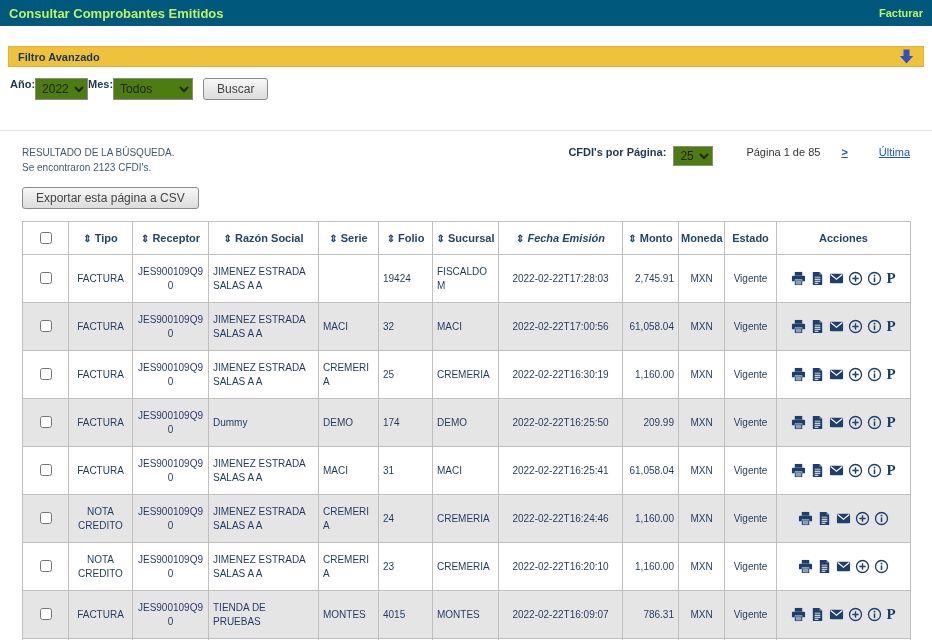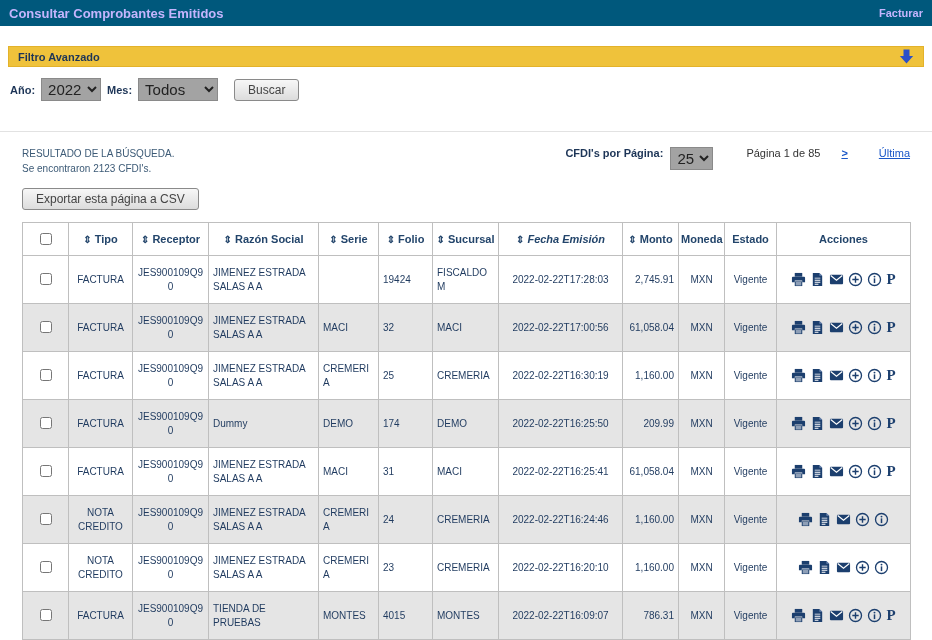"Consultar Comprobantes Emitidos" .topbar { color: #c4b5fd -> #bef264 }
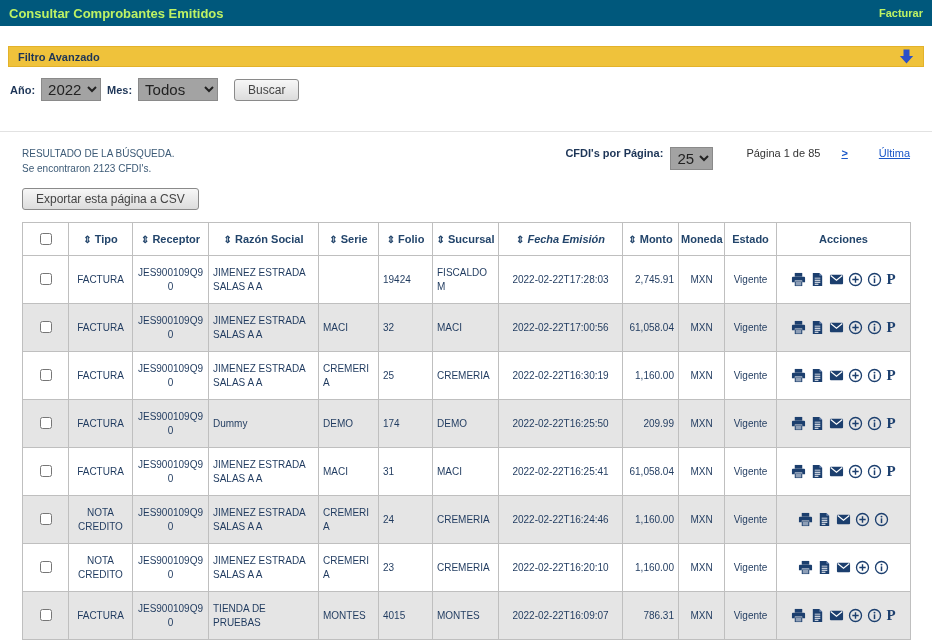"Año:" .filter-controls { align-items: center -> none; gap: 6px -> none }
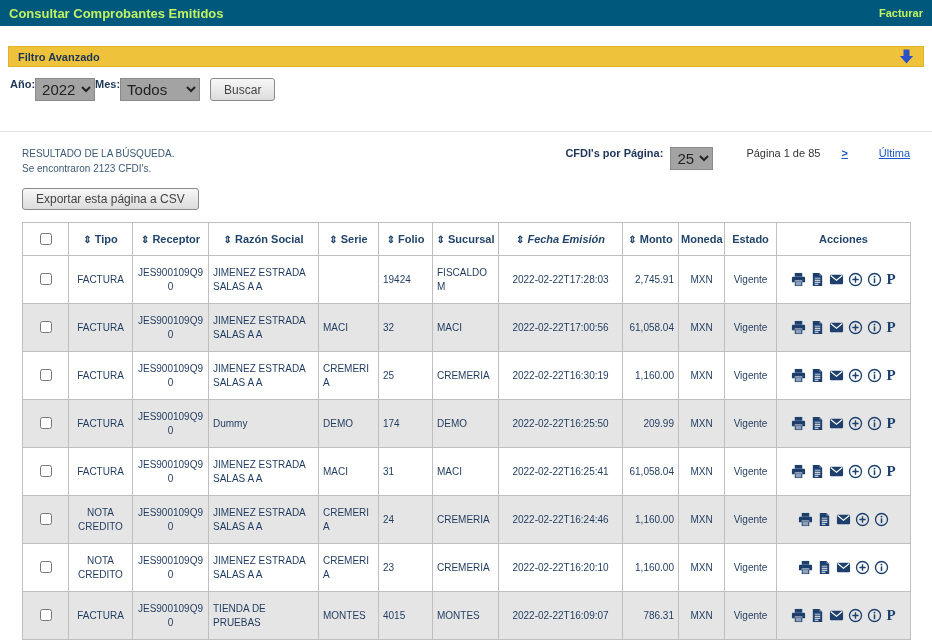"2022" select { background: #a3a3a3 -> #4d7c0f; font-size: 15px -> 12px }
